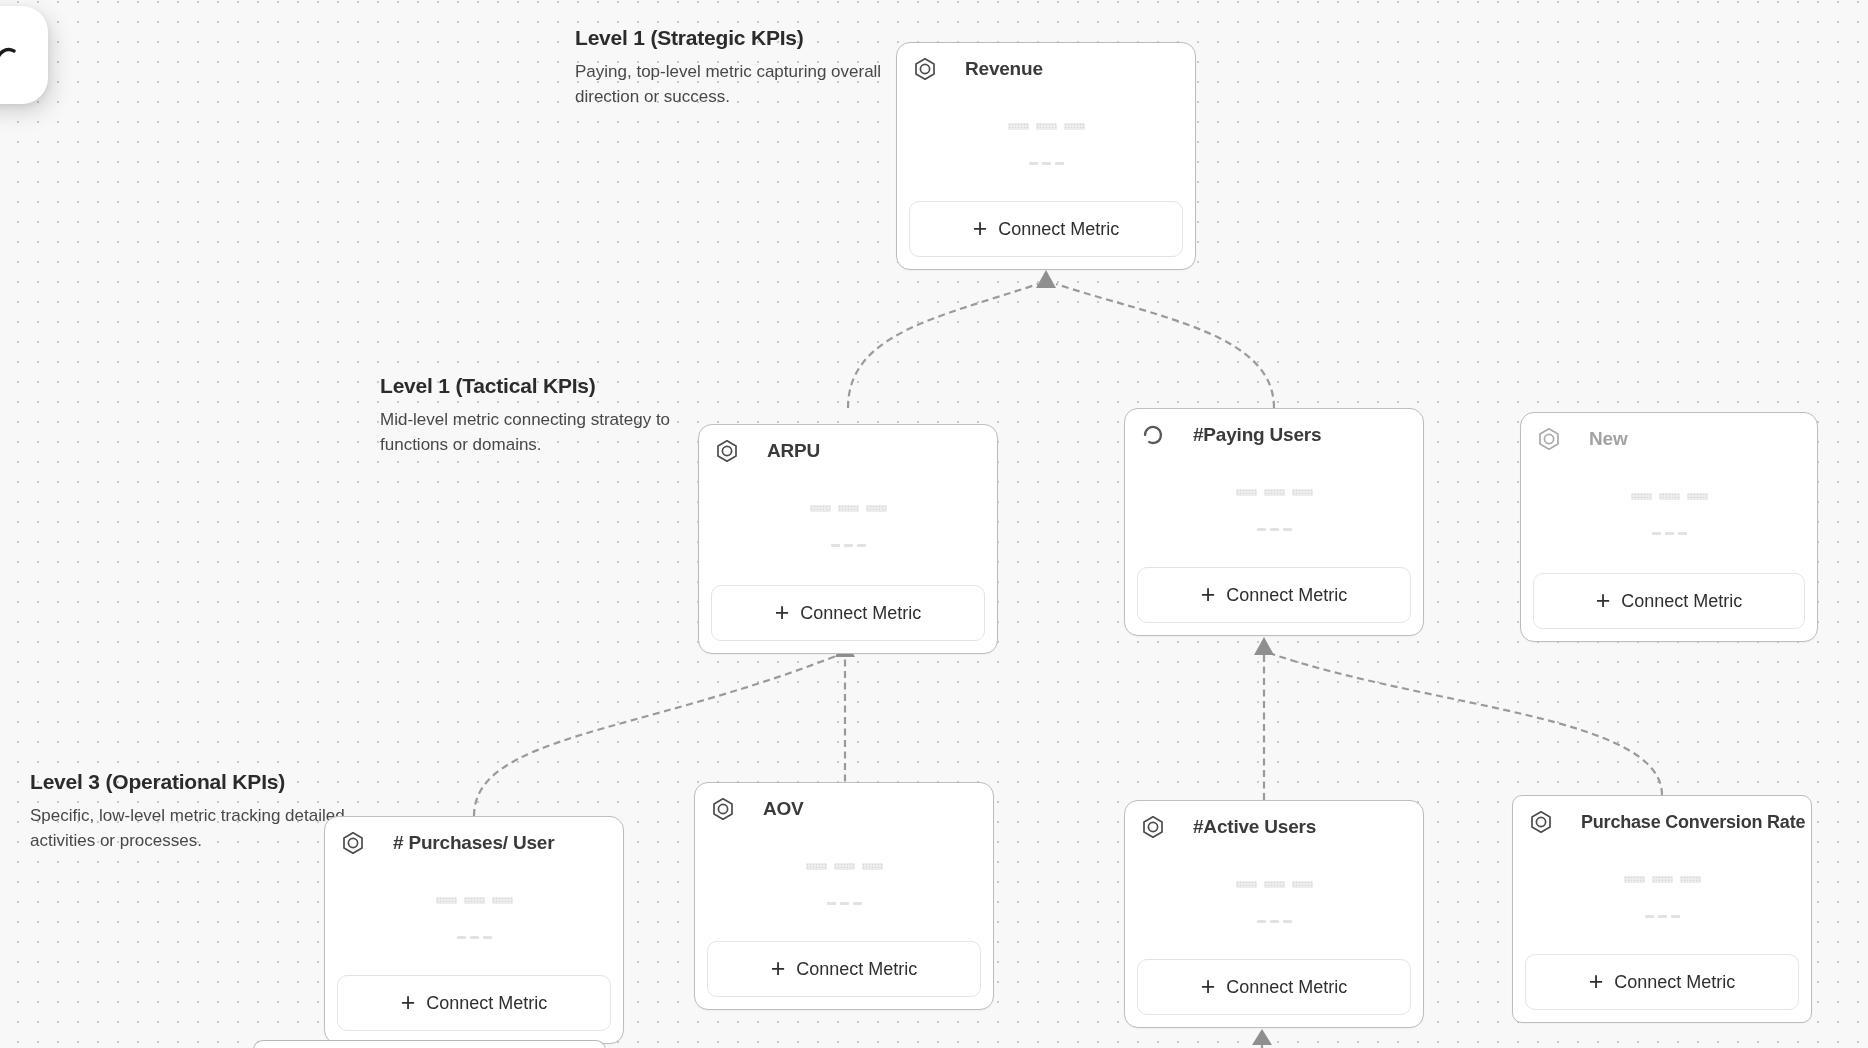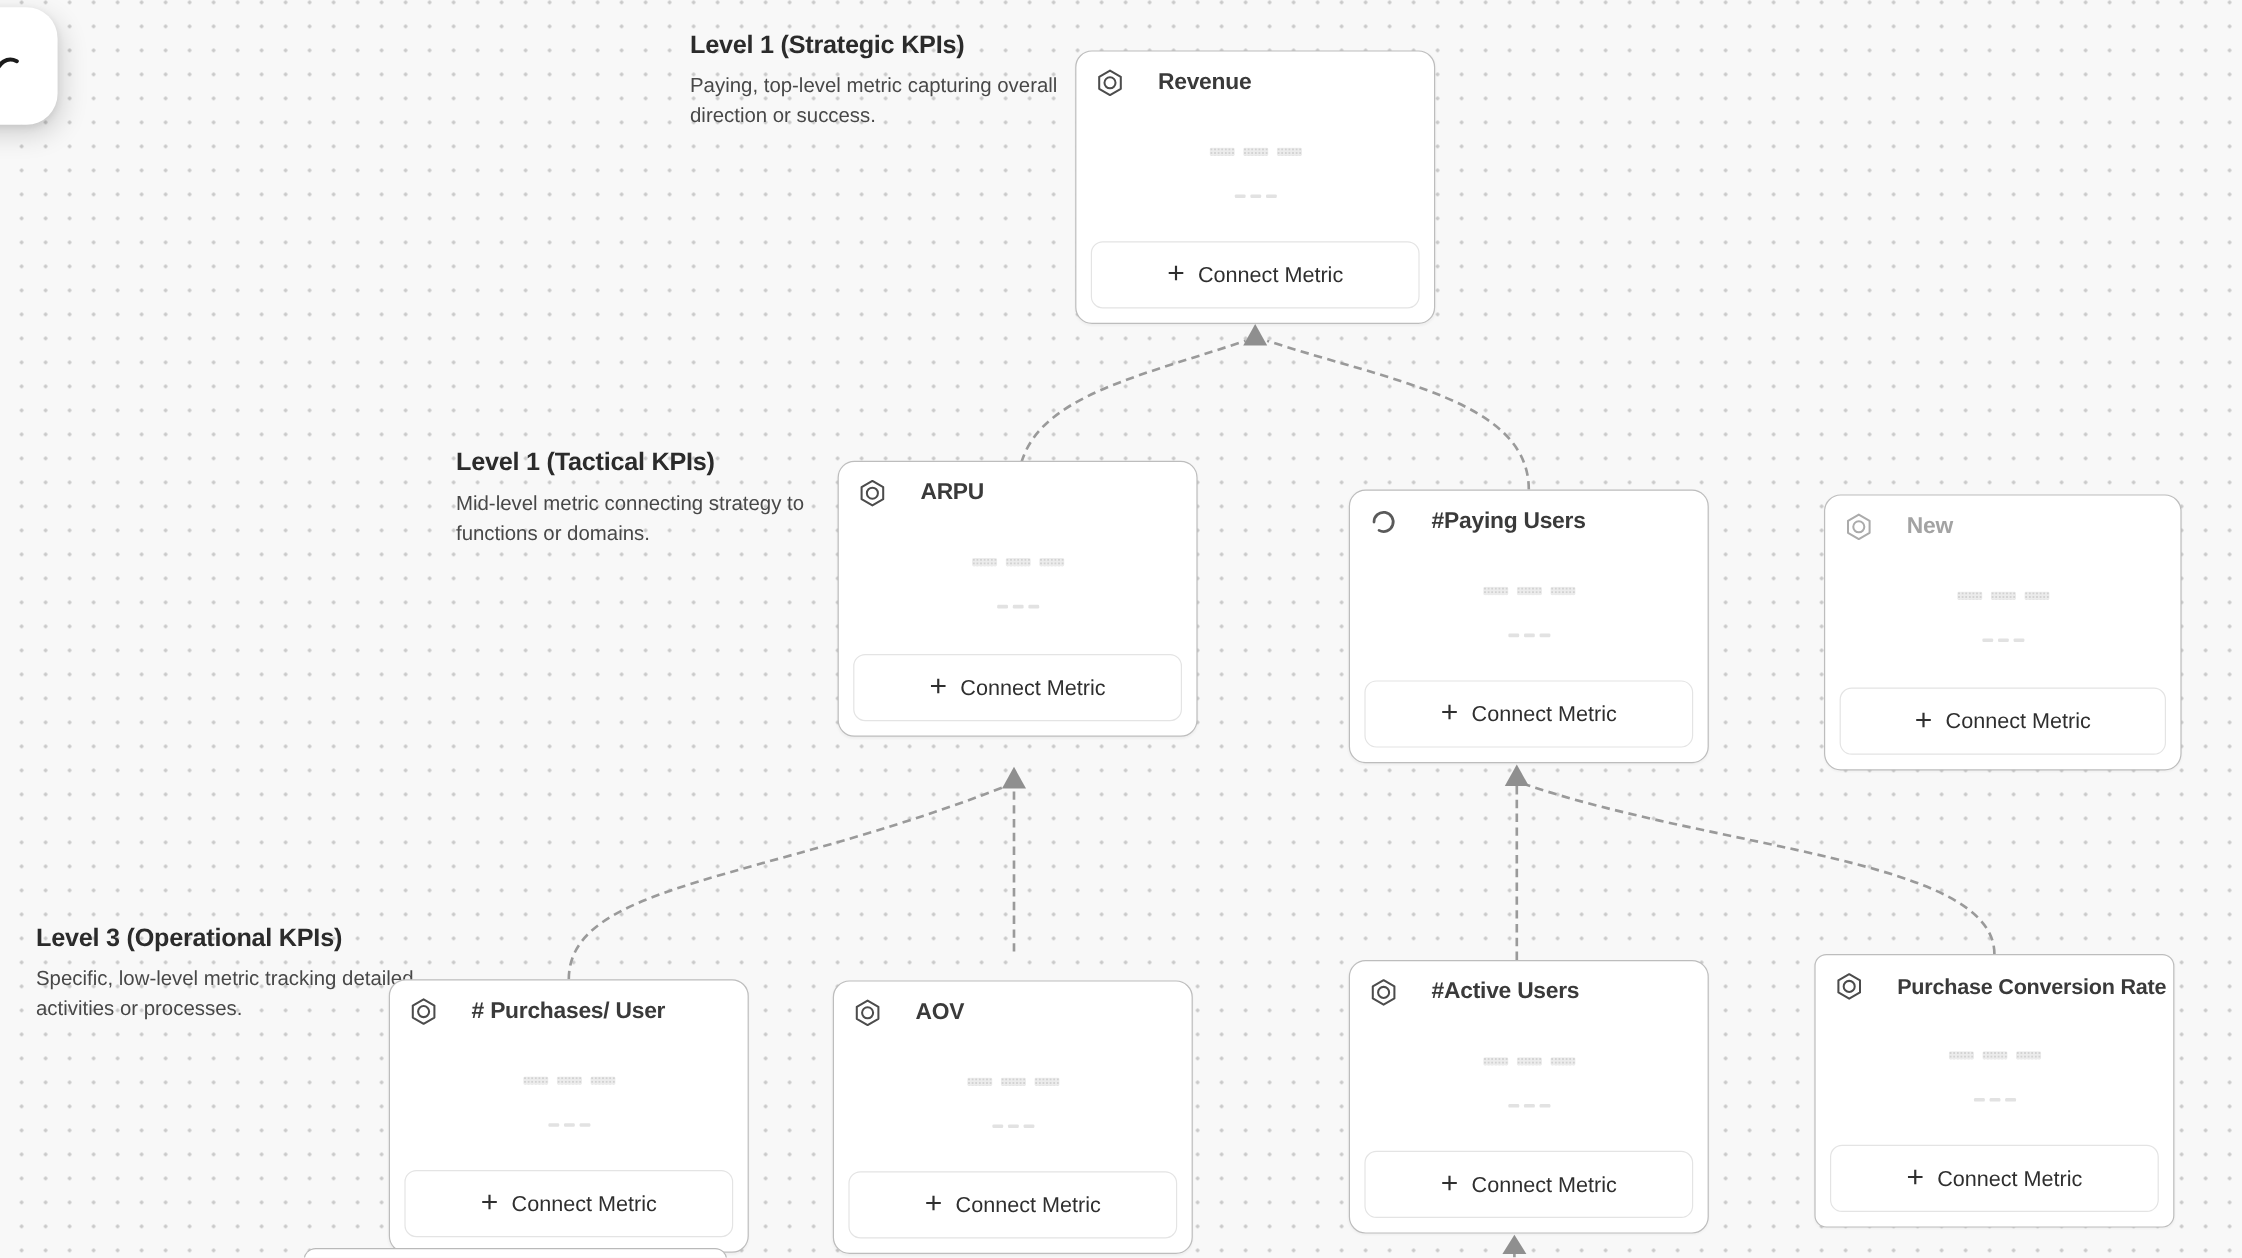"ARPU" div.card { top: 384px -> 424px }
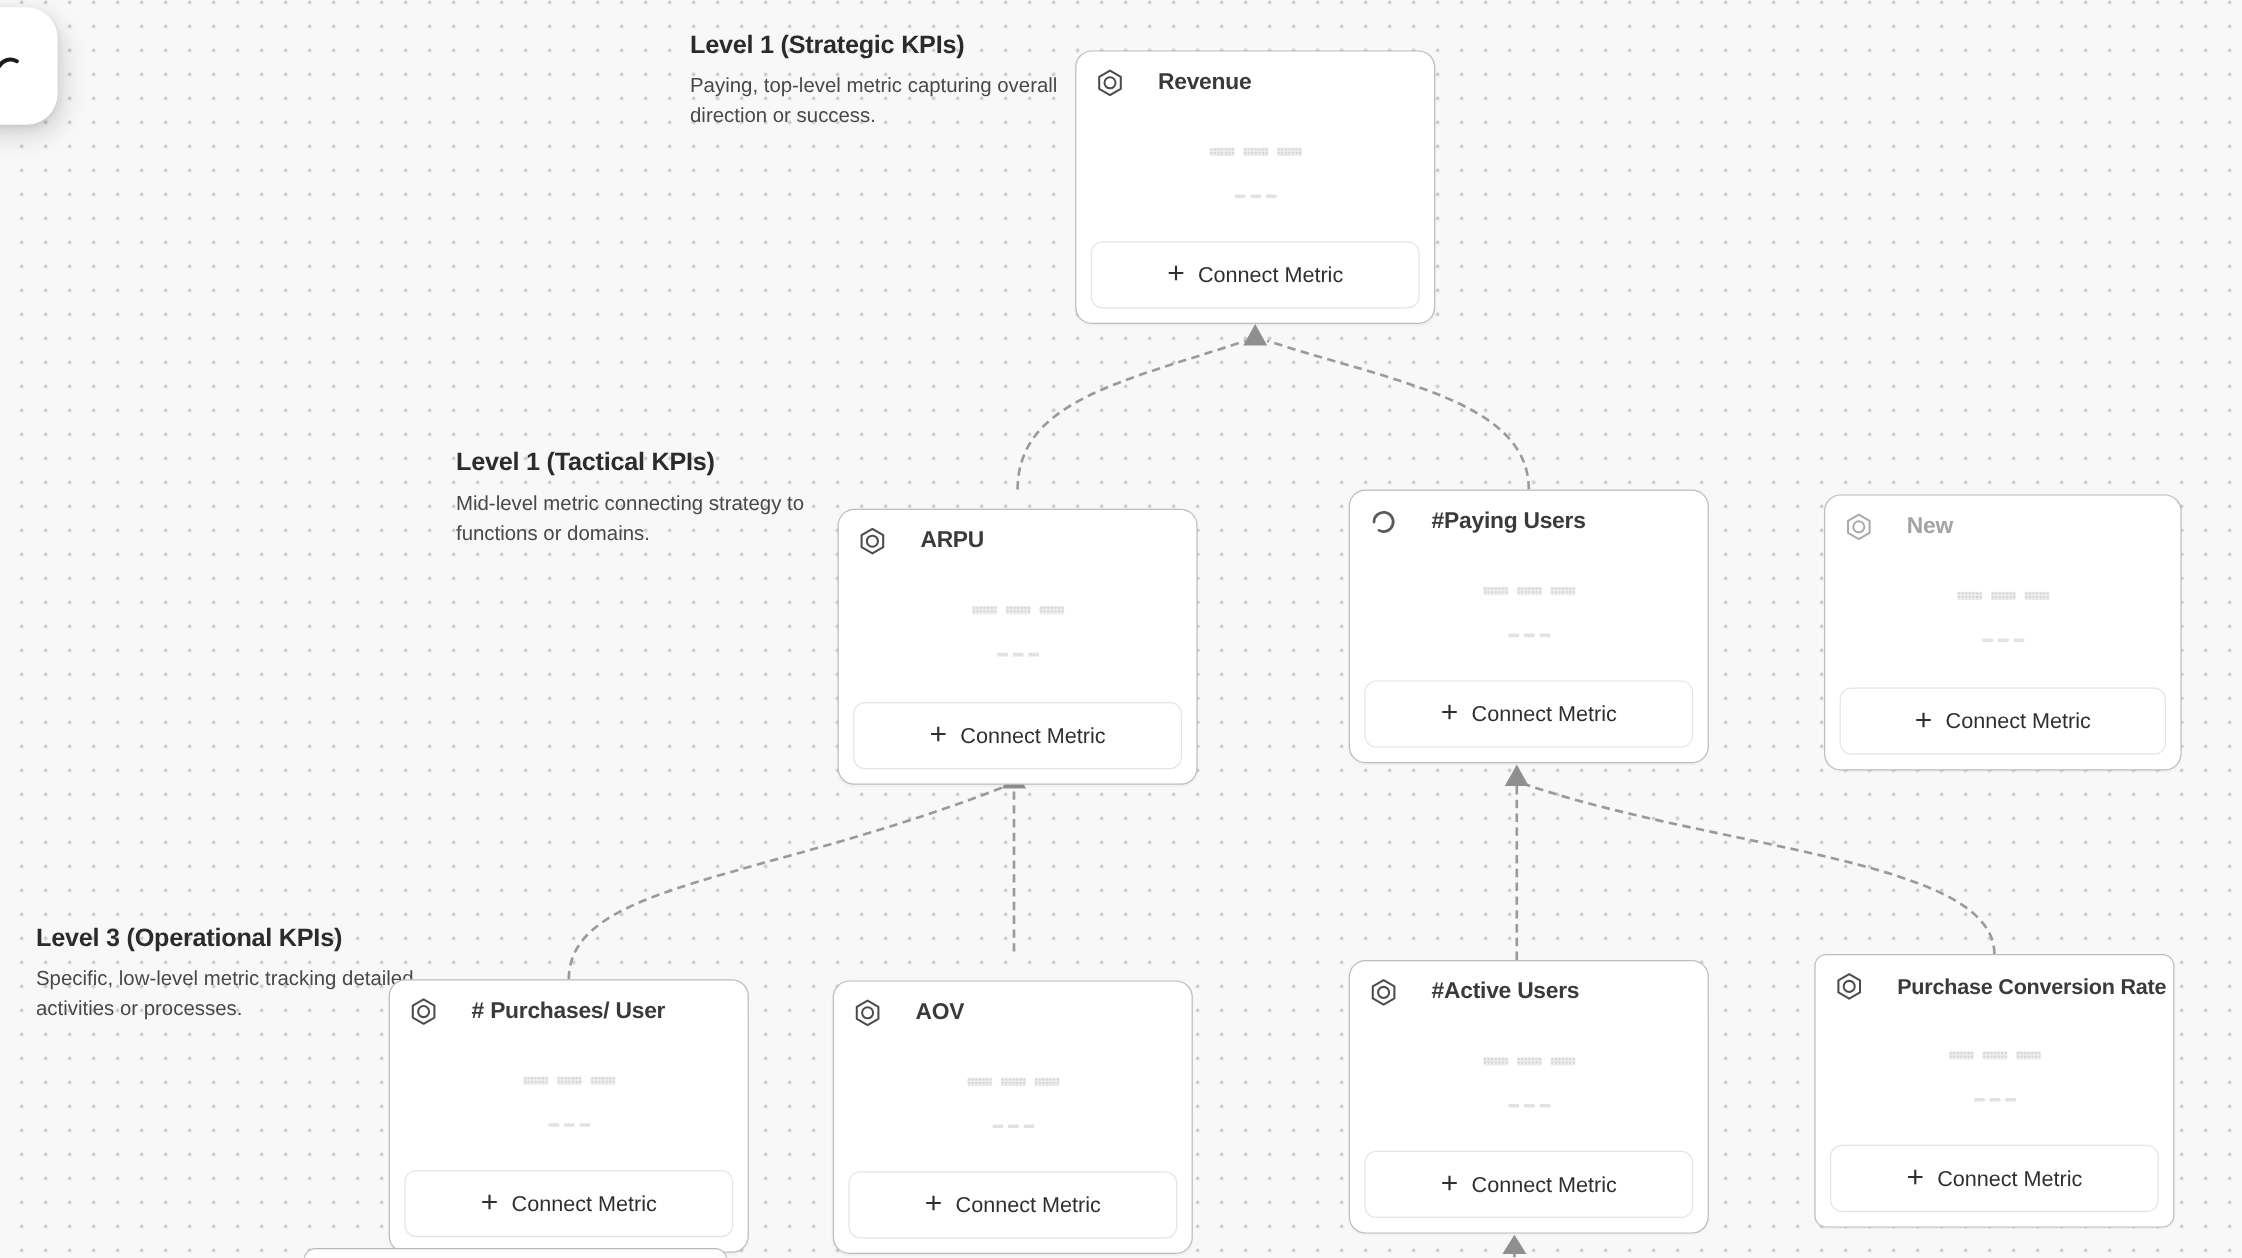"AOV" div.card { top: 817px -> 782px }
